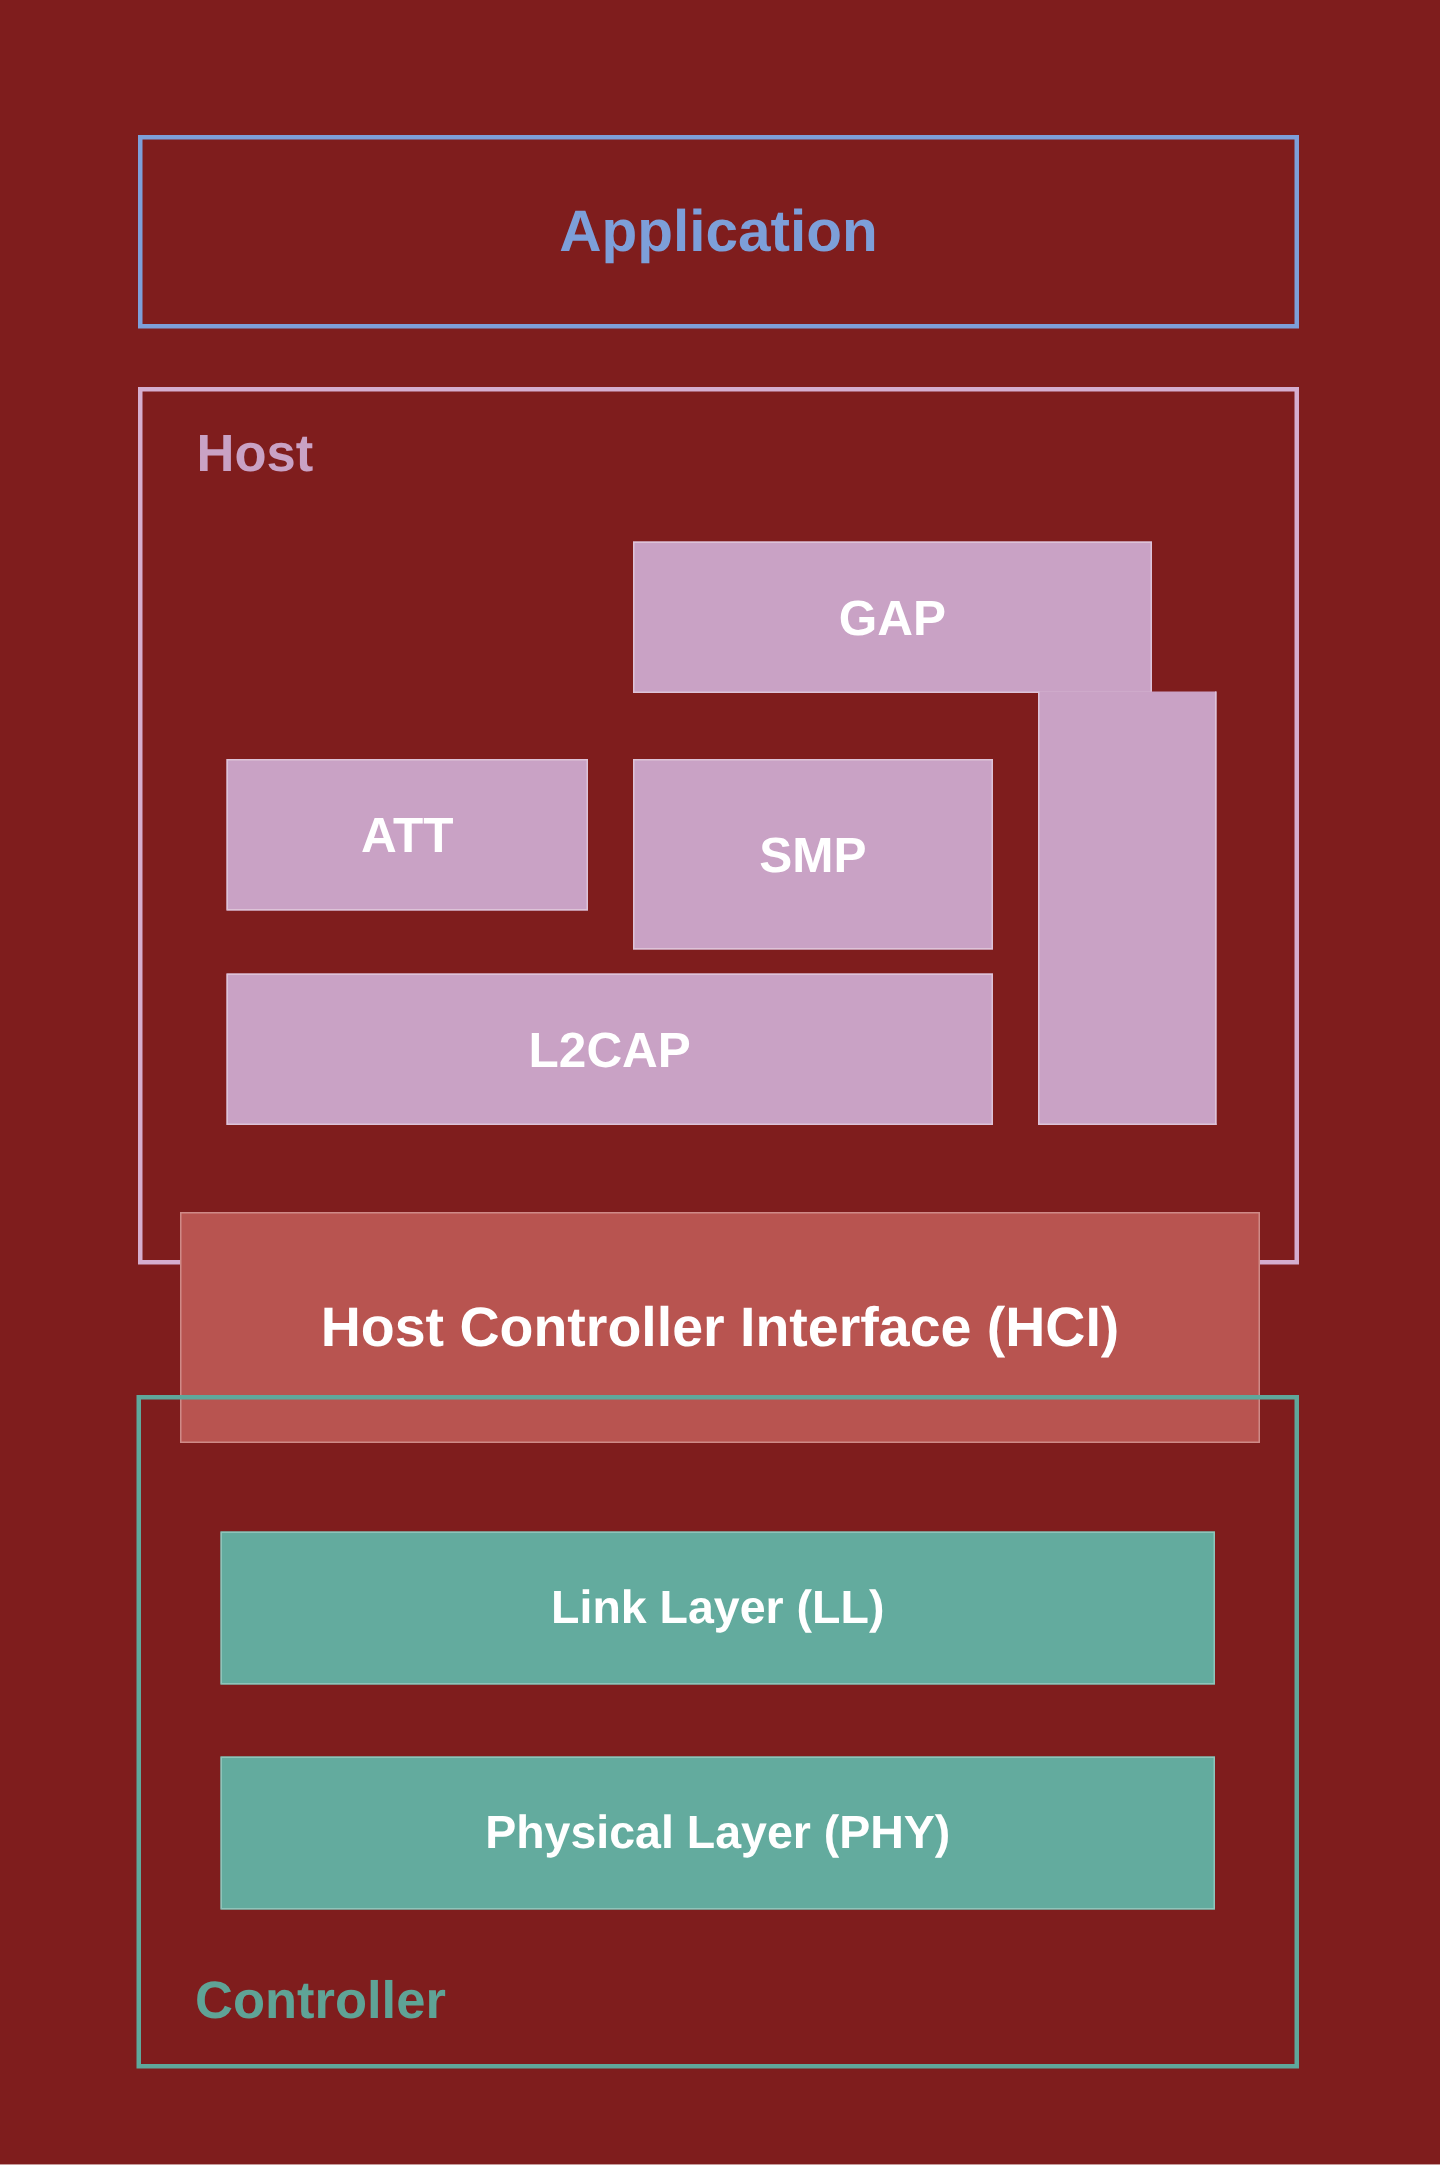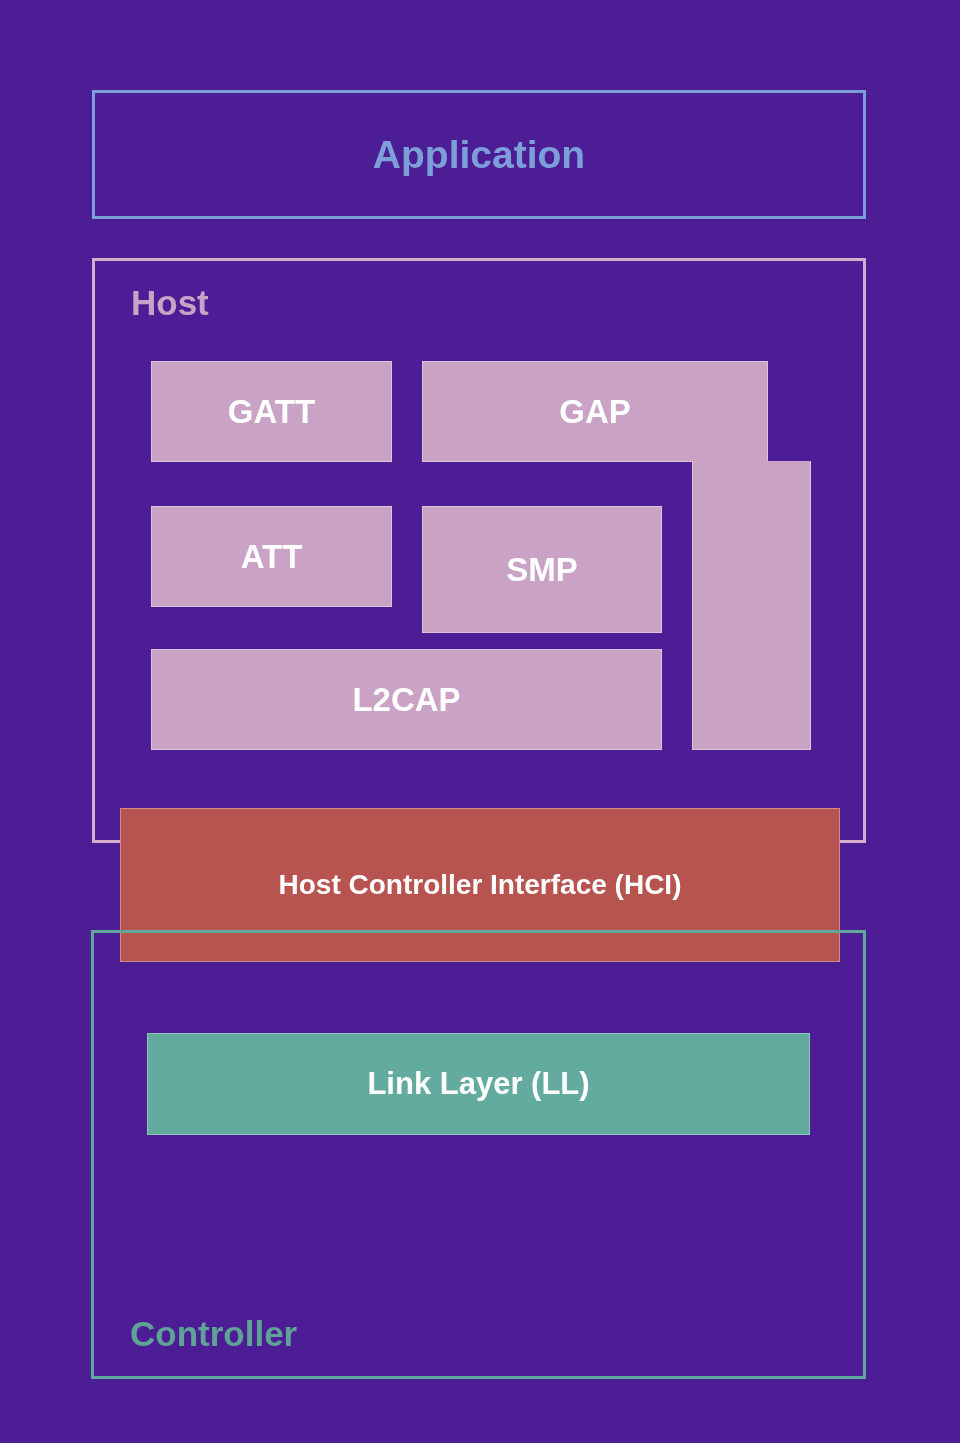"Application" .canvas { background: #4c1d95 -> #7f1d1d }
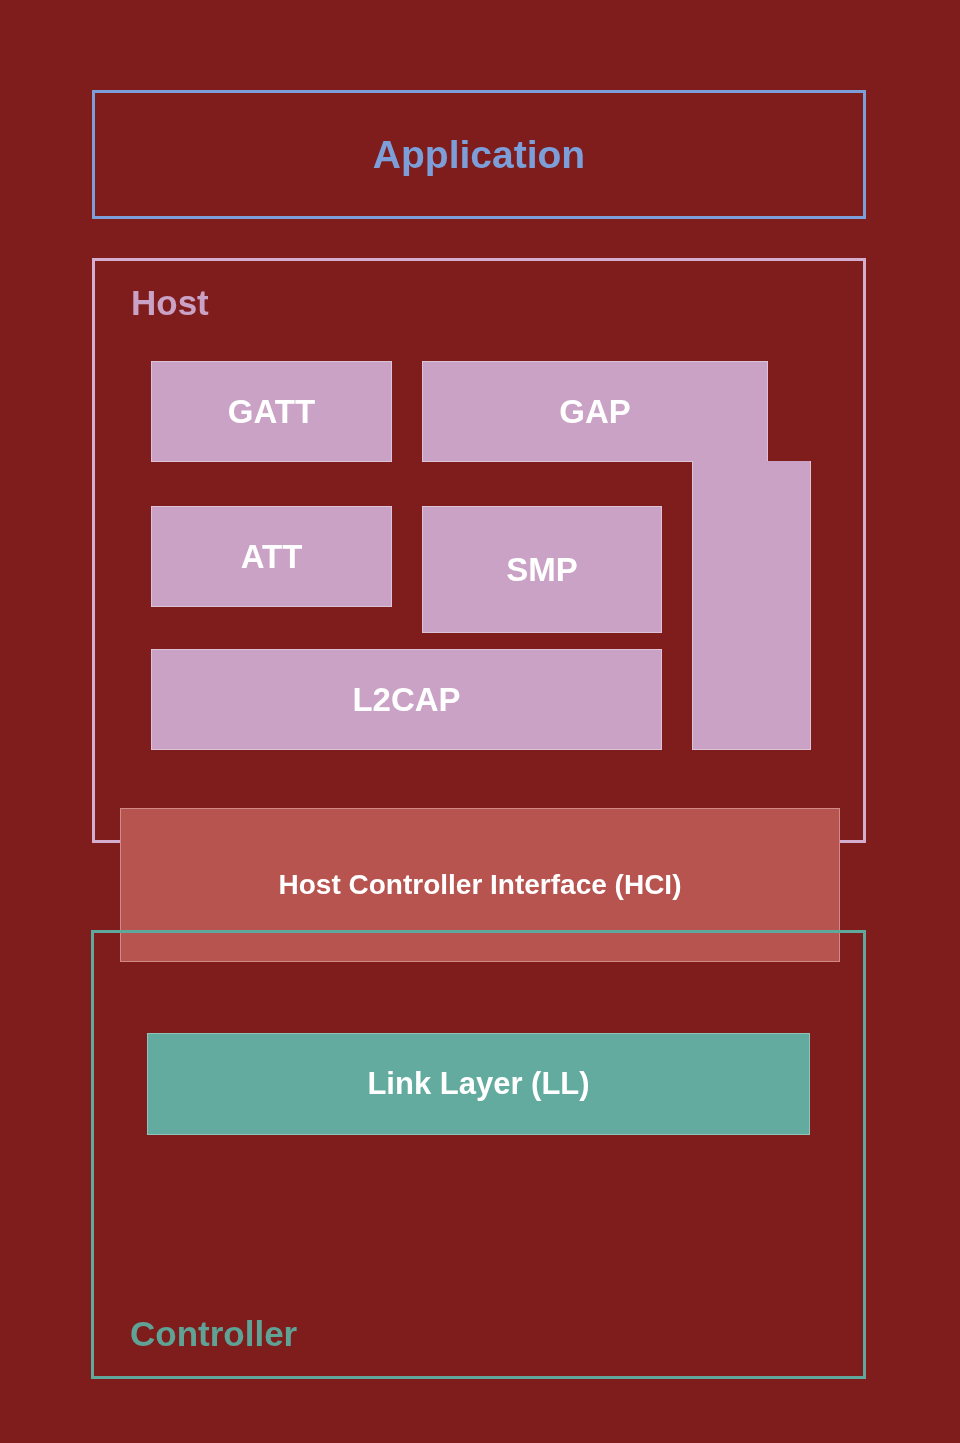"GATT" div.abs { html: <div> <span>GATT</span> </div> -> none }
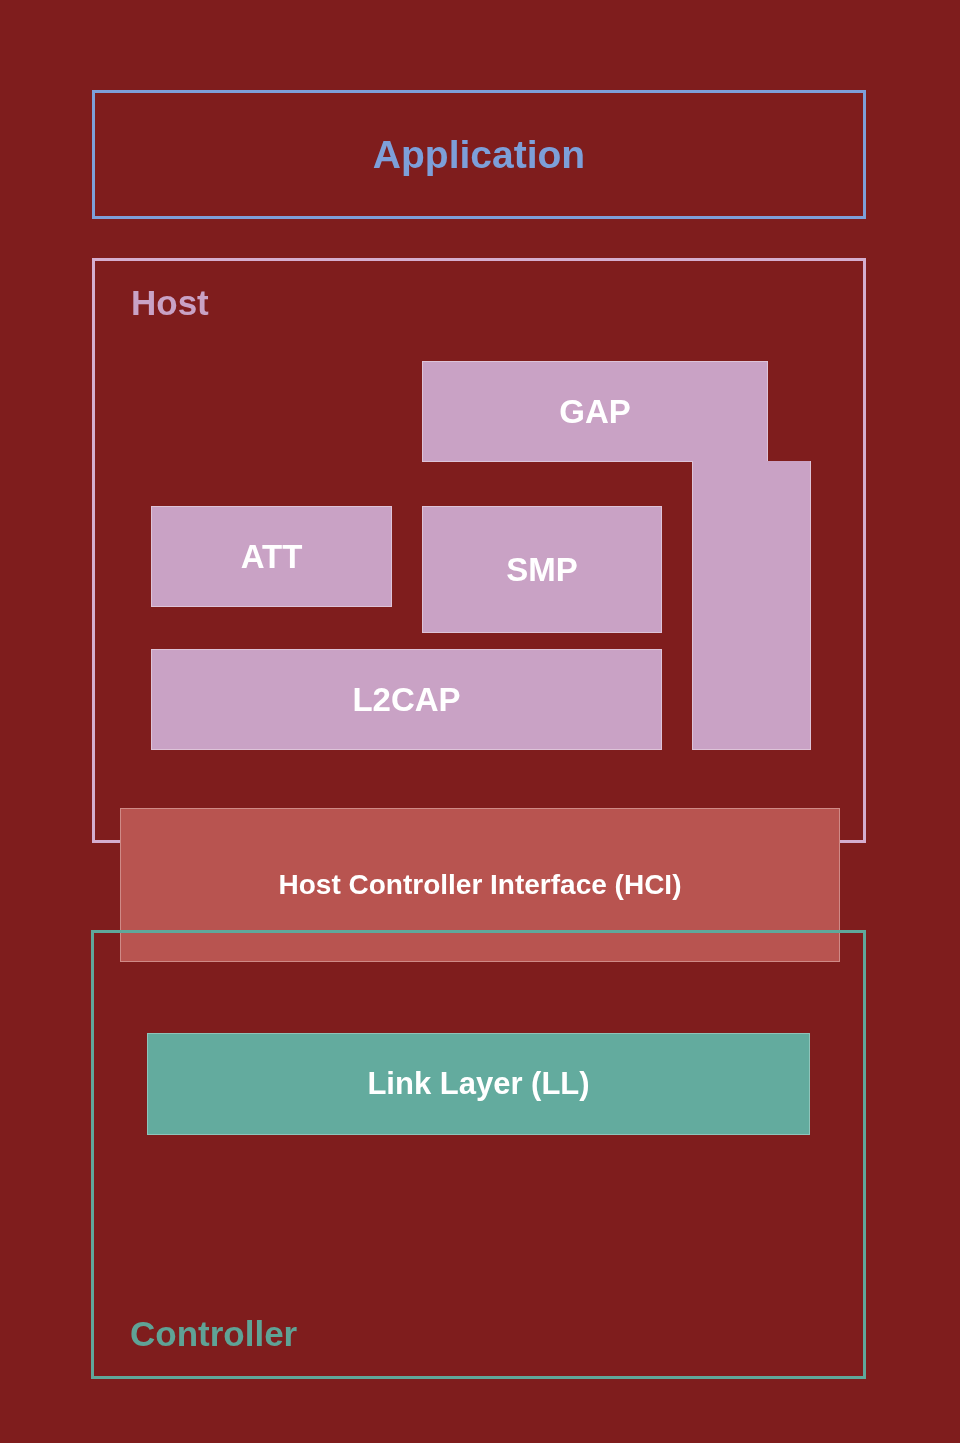"Host Controller Interface (HCI)" .hci { font-size: 28px -> 37px }
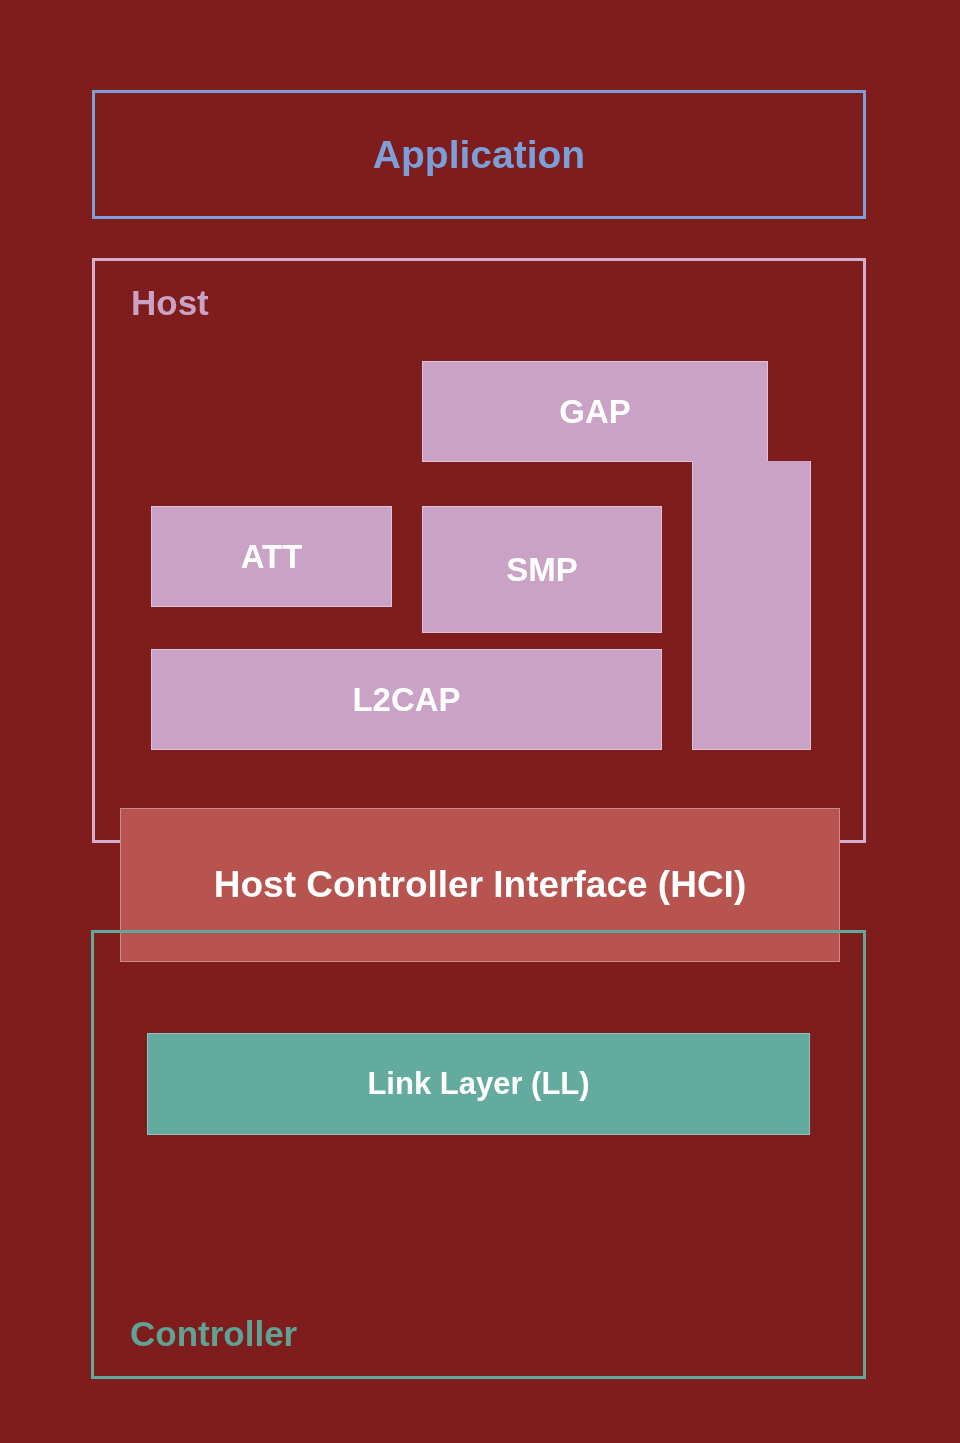"Link Layer (LL)" .teal { margin-top: 12px -> none }
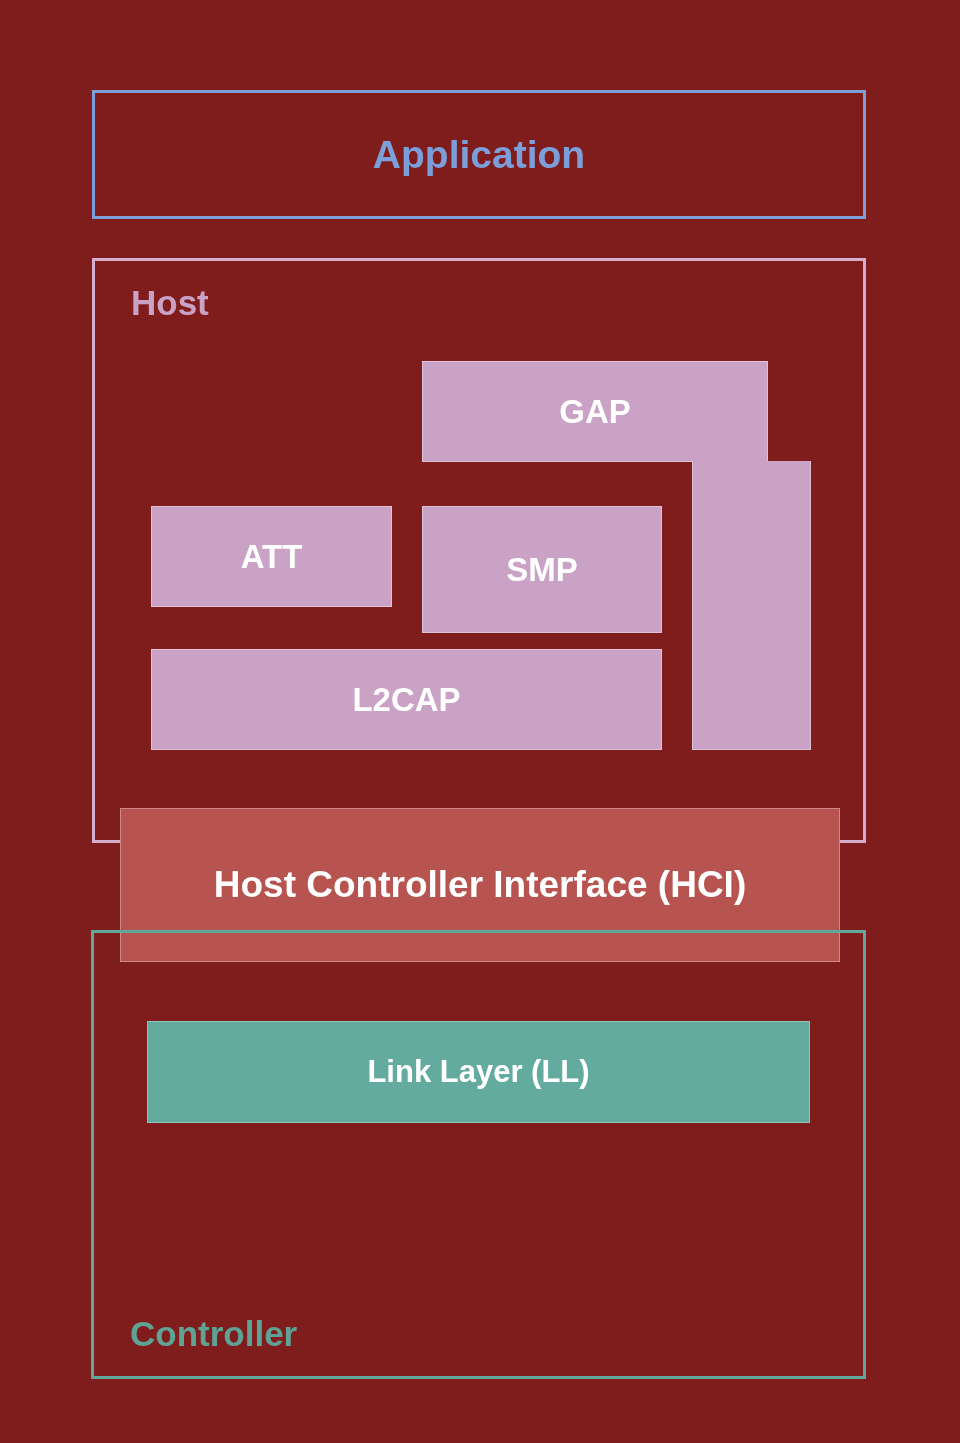"Physical Layer (PHY)" div.abs { html: none -> <div> <span>Physical Layer (PHY)</span> </div> }
